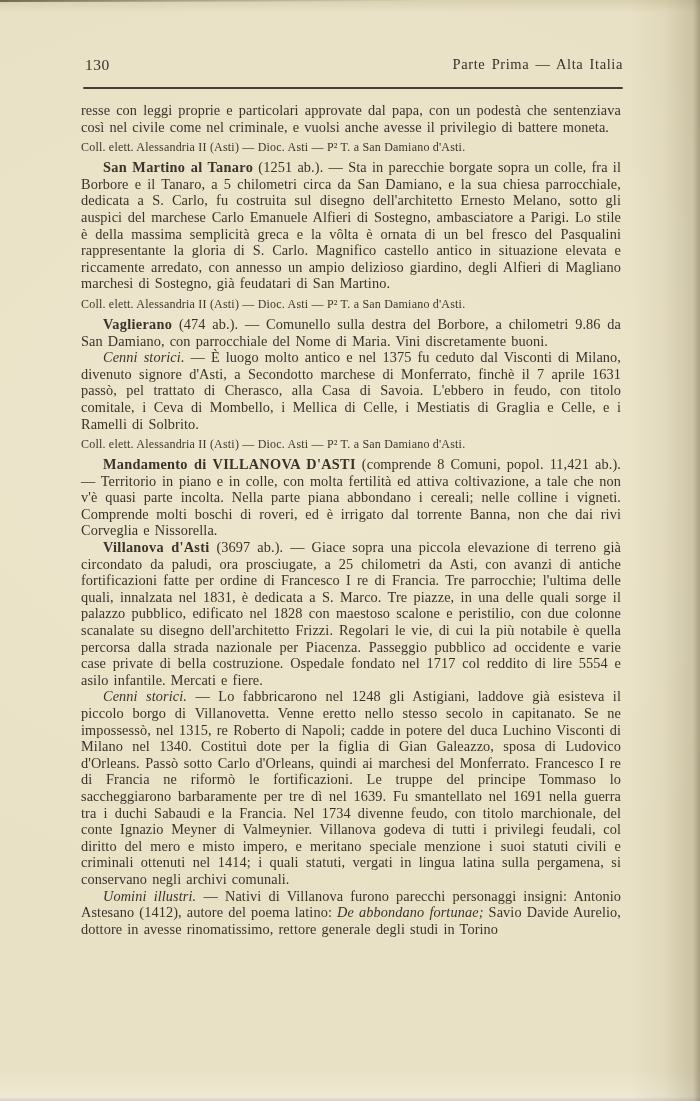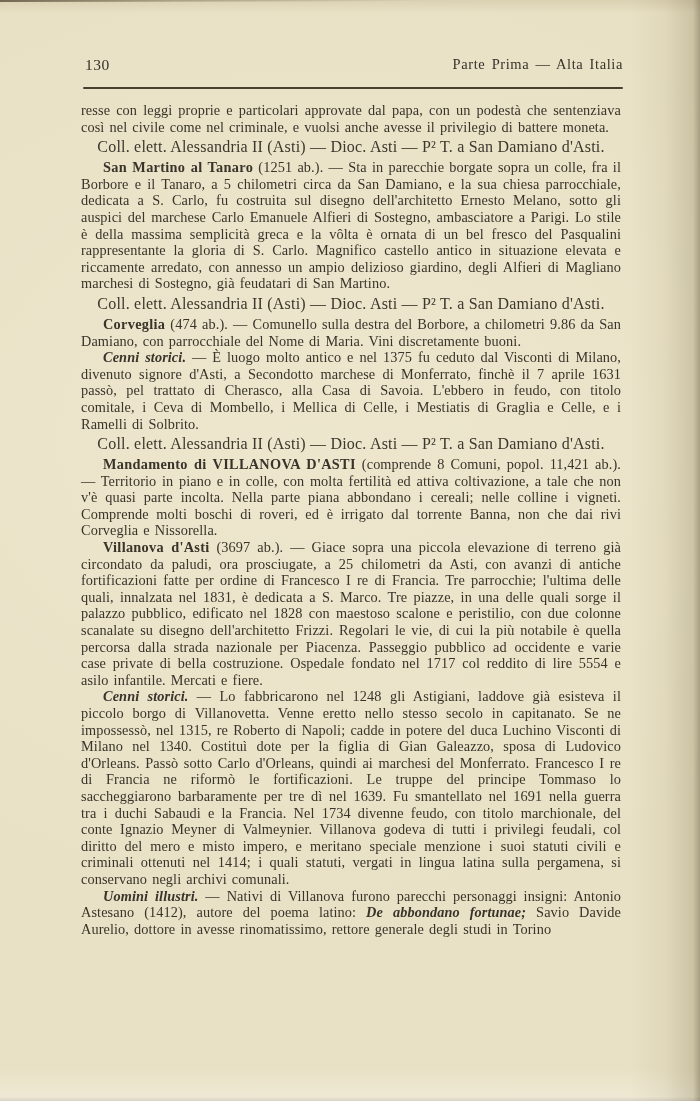"Coll. elett. Alessandria II (Asti)" p.footnote { font-size: 16px -> 12px; text-align: center -> left }
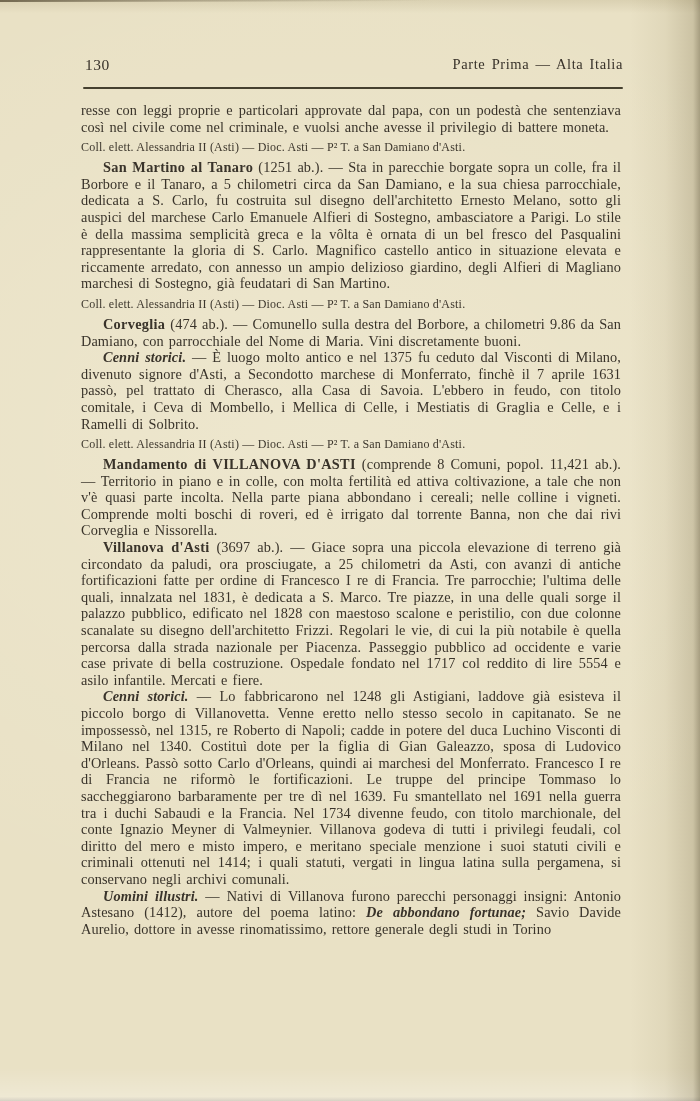"Corveglia" span.b { text: Corveglia -> Vaglierano }
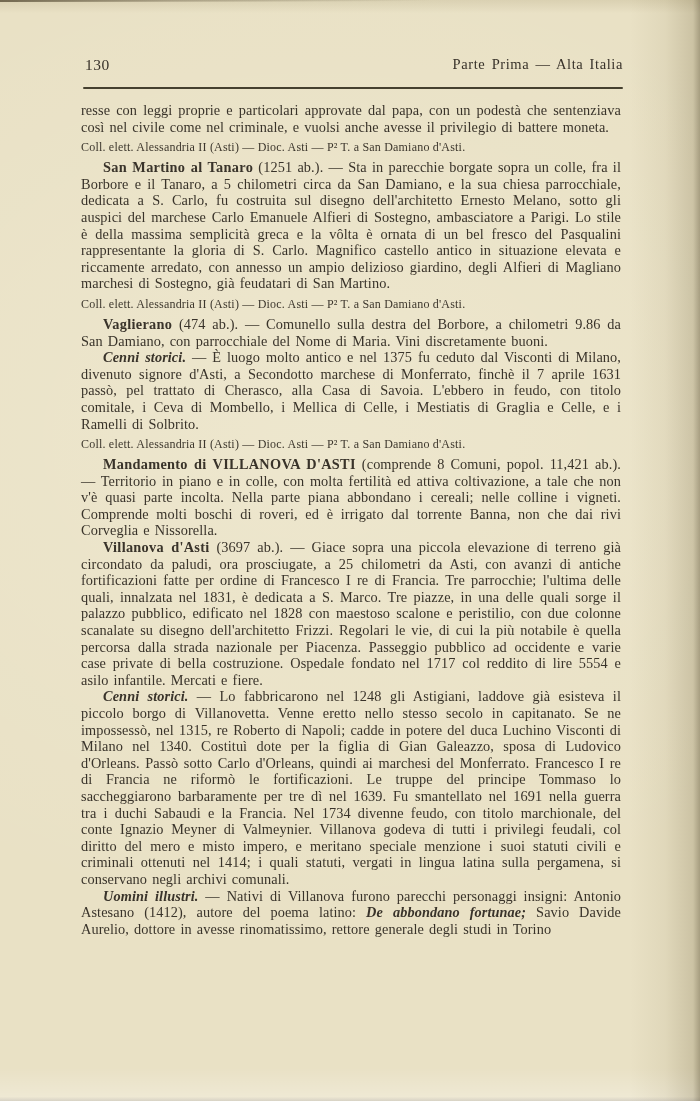"Cenni storici." .i { font-weight: bold -> none }
